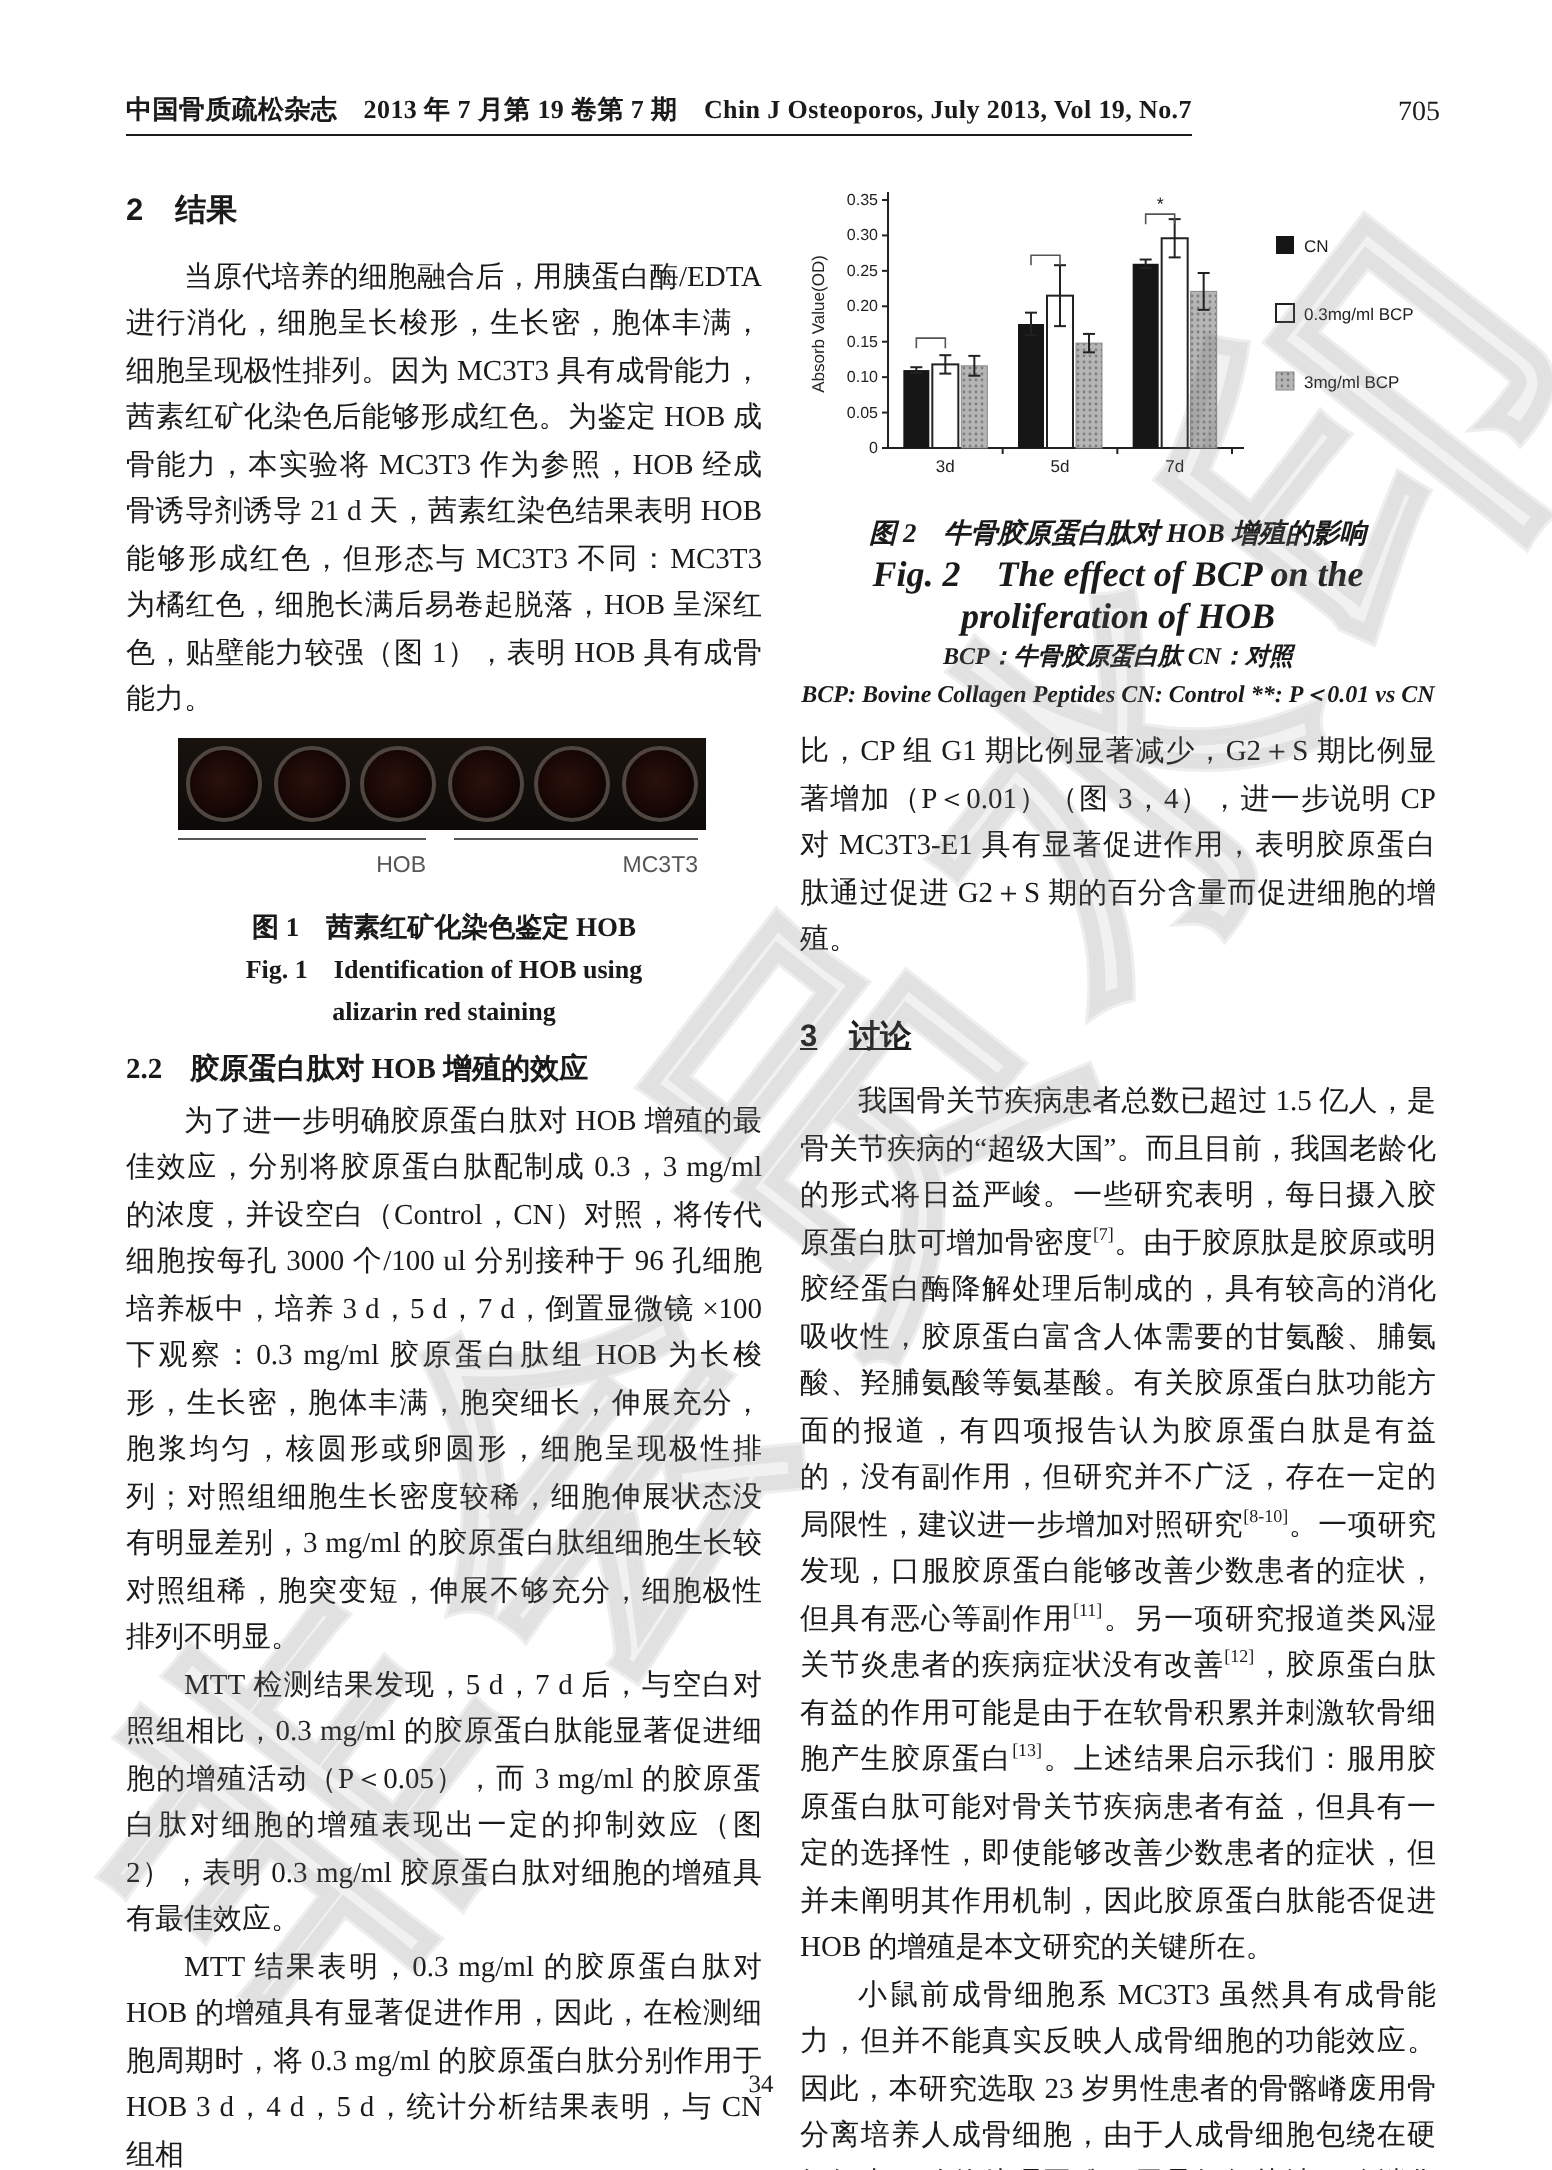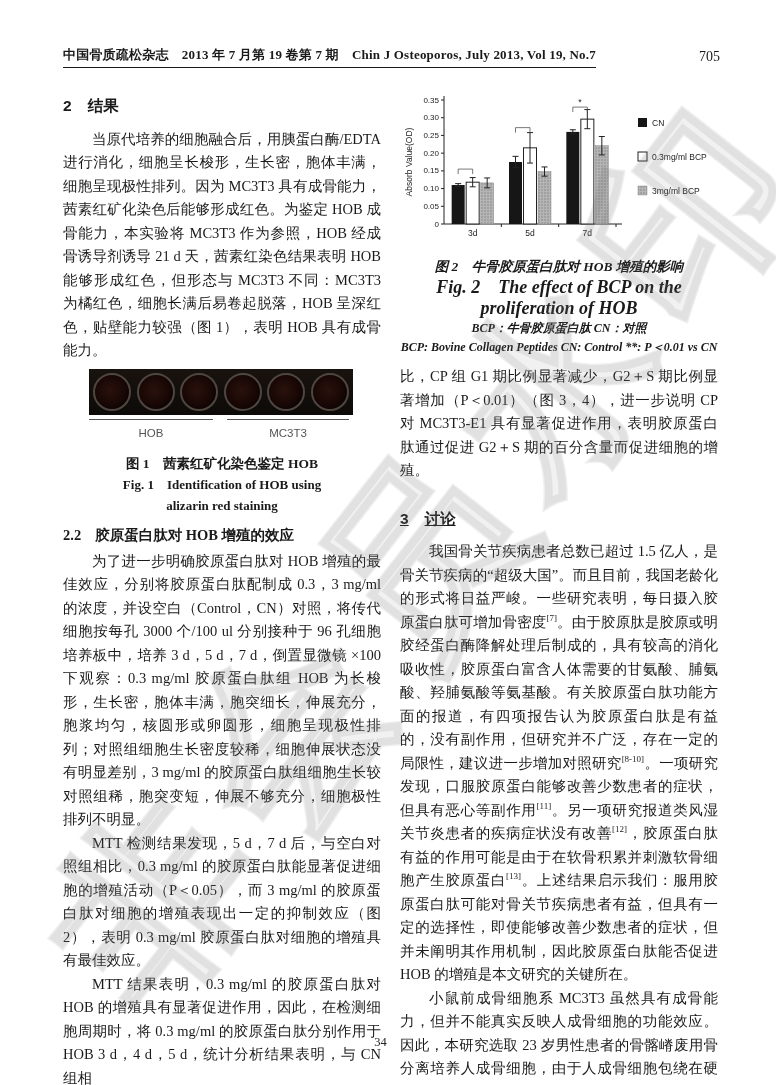"HOB" .well-labels .lab { text-align: center -> right }
